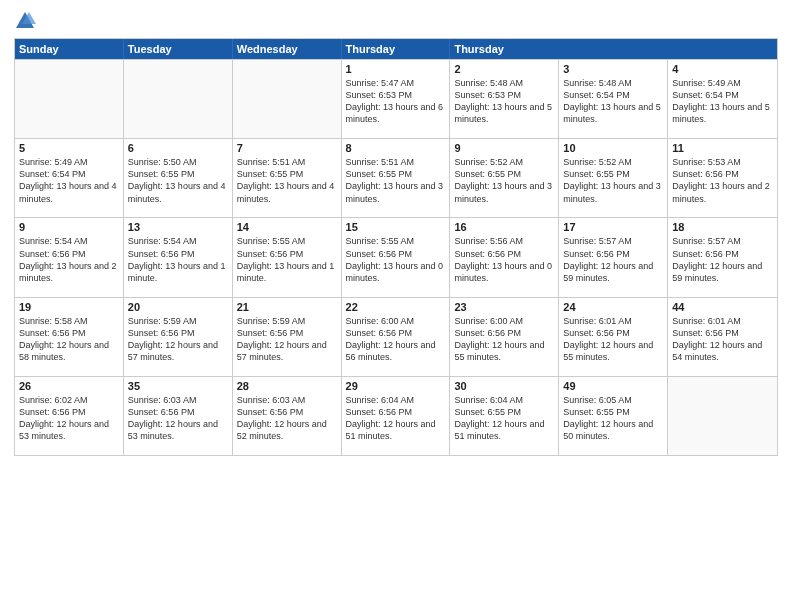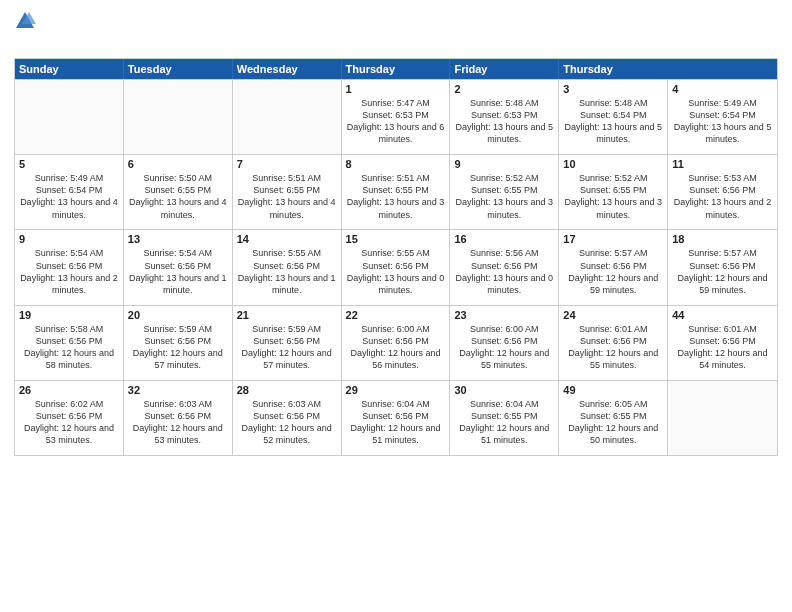"Sunday" .container { gap: 20px -> none }
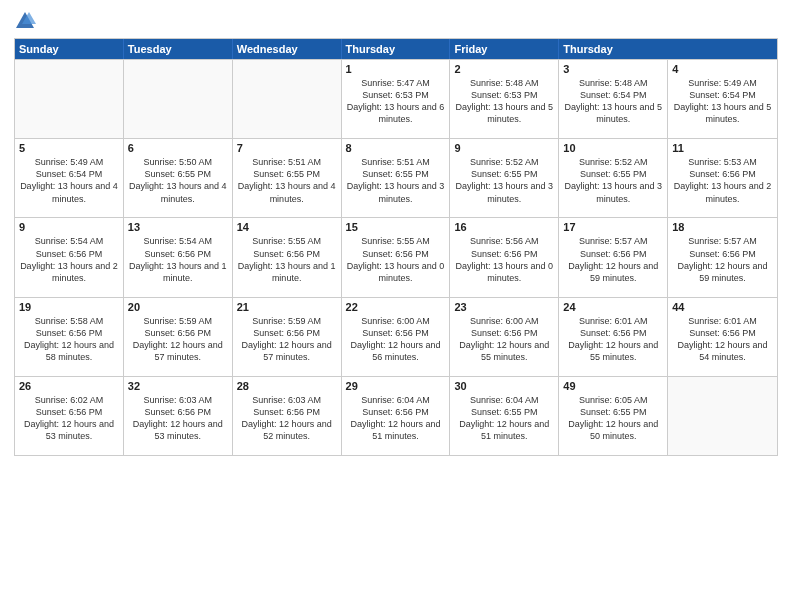"Friday" div.cal-header-cell { html: <div>Friday</div> -> none }
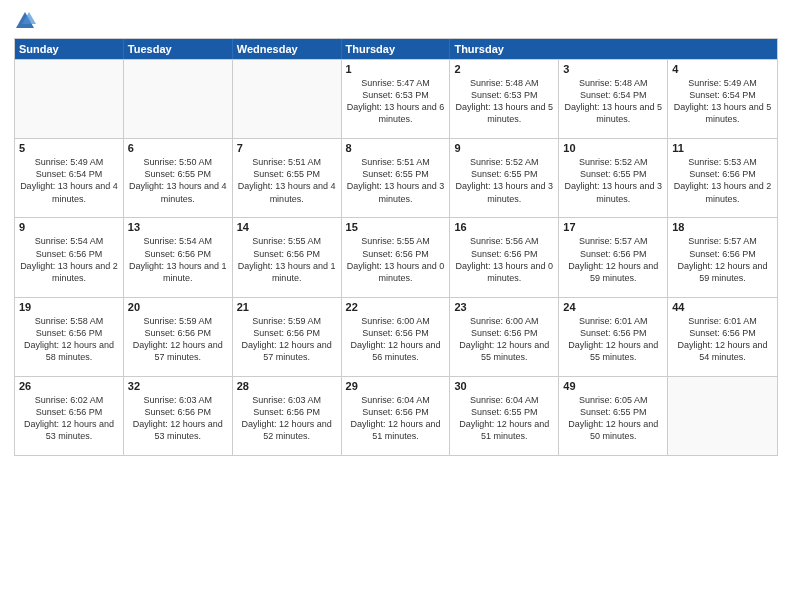"Sunrise: 5:47 AM" .cal-cell p { text-align: center -> none }
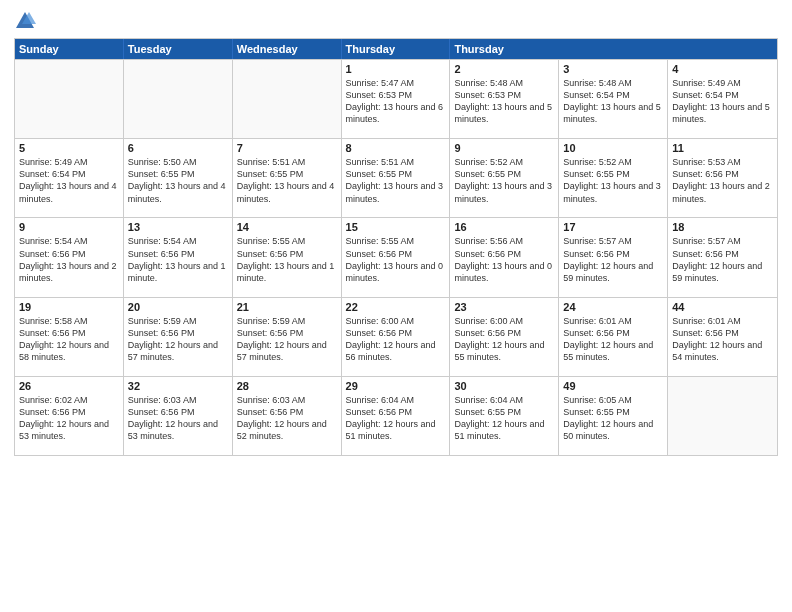"32" span.day-num { text: 32 -> 35 }
